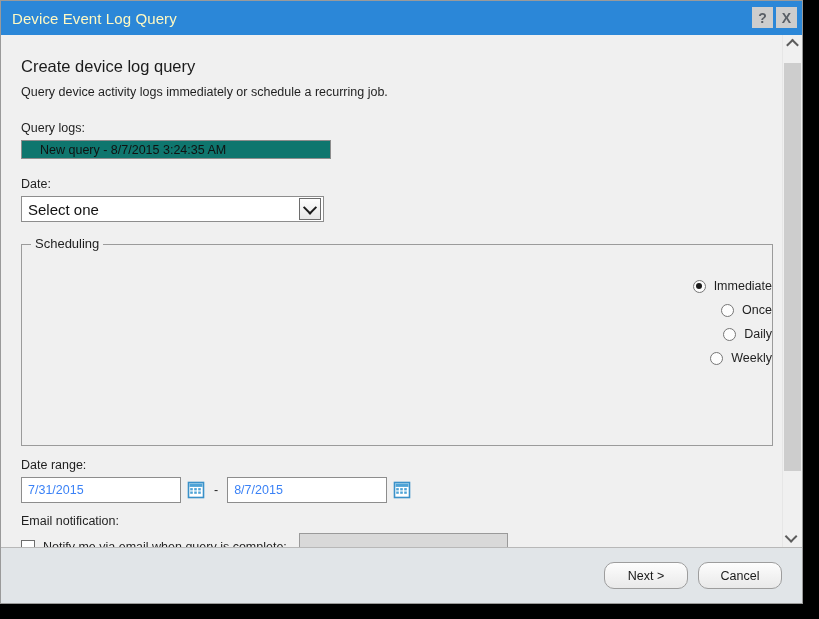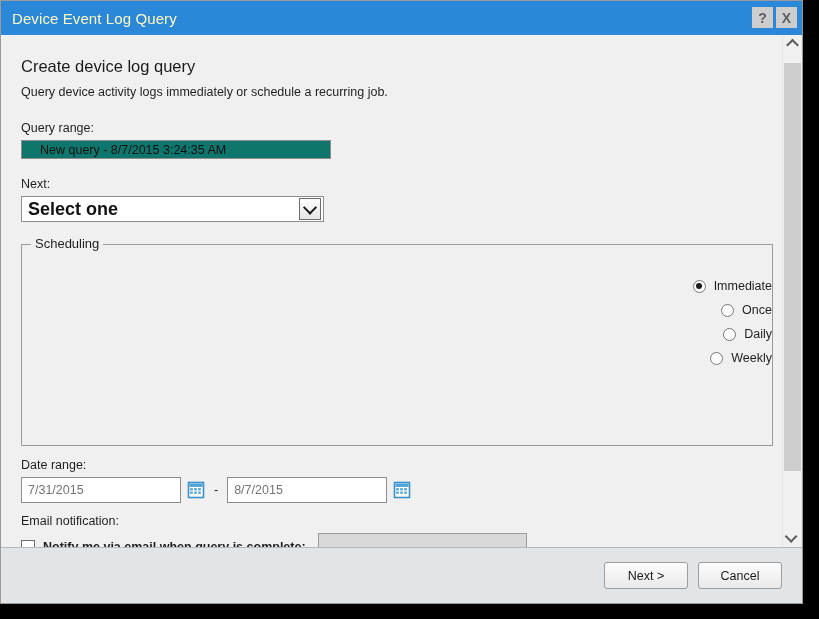"Query range:" div.field-label { text: range -> logs }
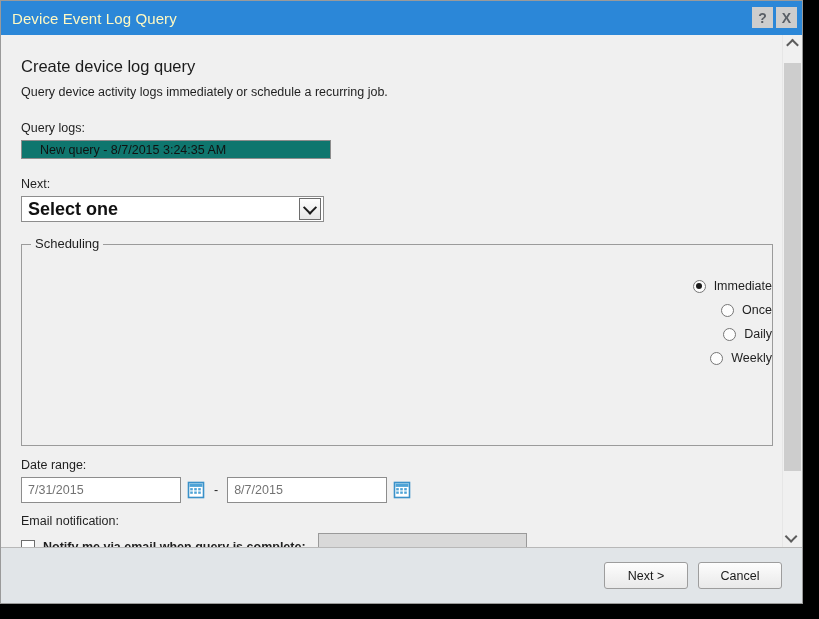"Next:" div.field-label { text: Next -> Date }
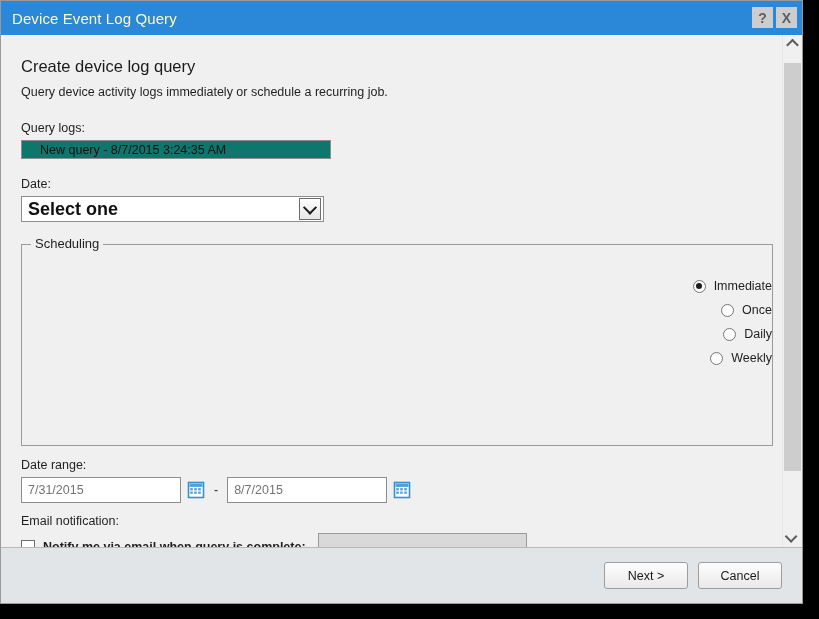"Select one" .combo-value { font-size: 18px -> 15px; font-weight: bold -> none }
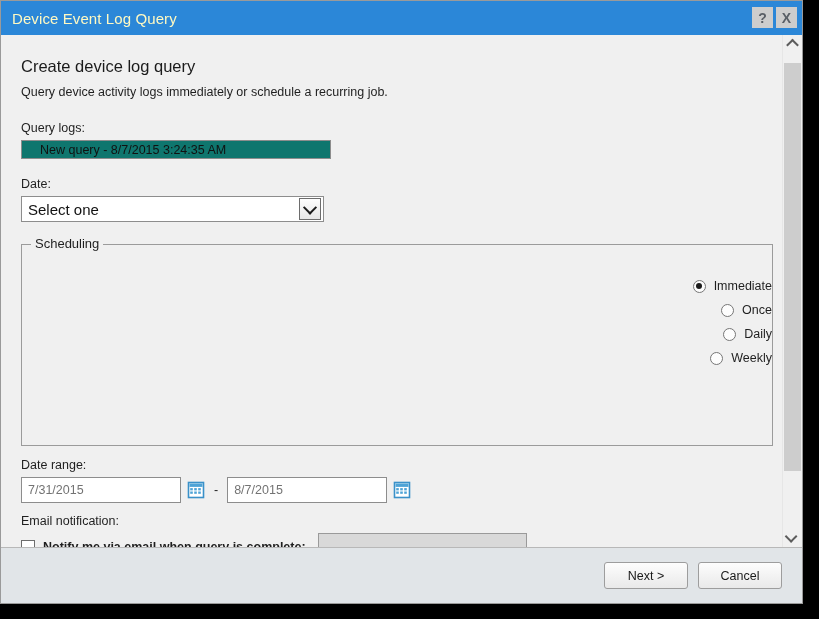"7/31/2015" .date-box { color: #737373 -> #3b82f6 }
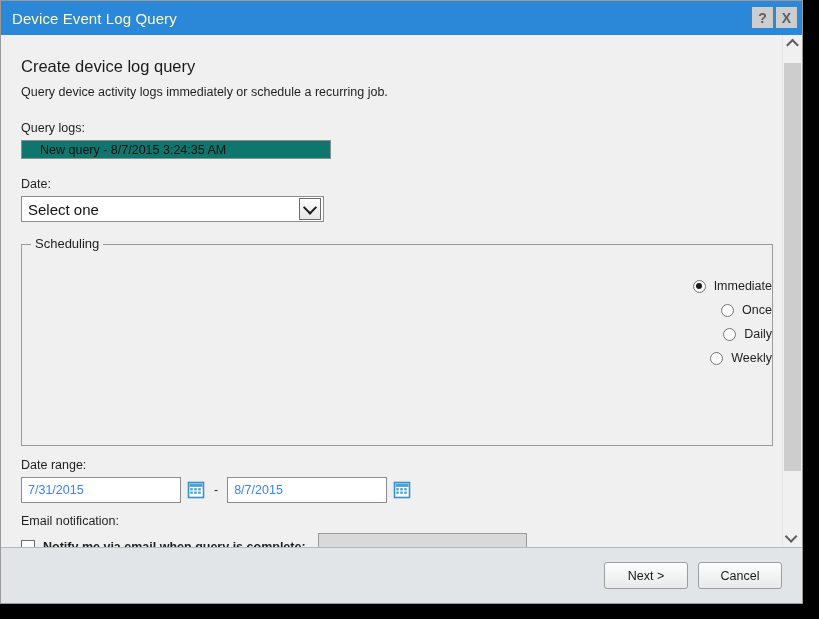"Notify me via email when" .email-text { font-weight: bold -> none }
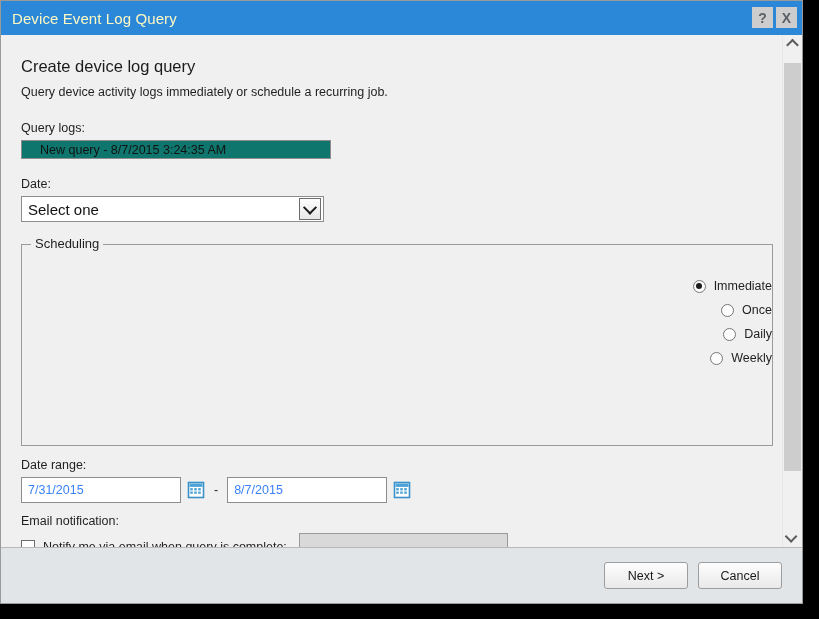"Next >" .btn { border-radius: 3px -> 10px }
